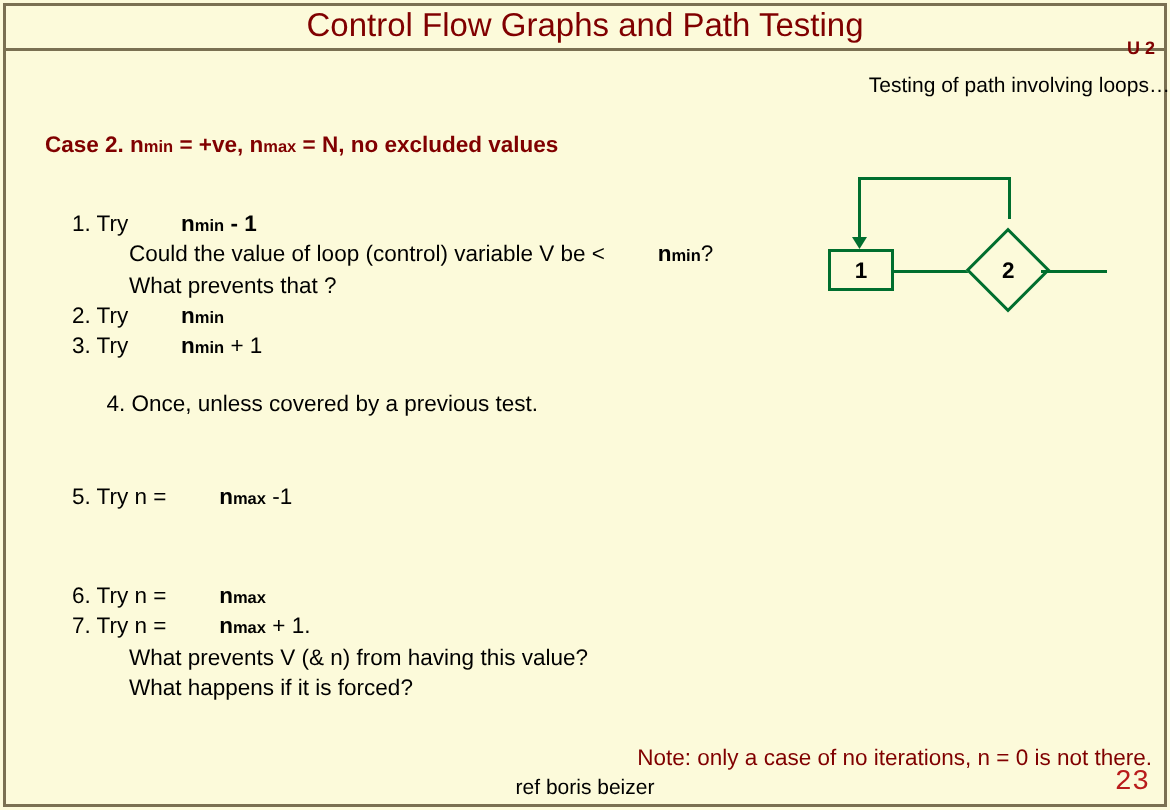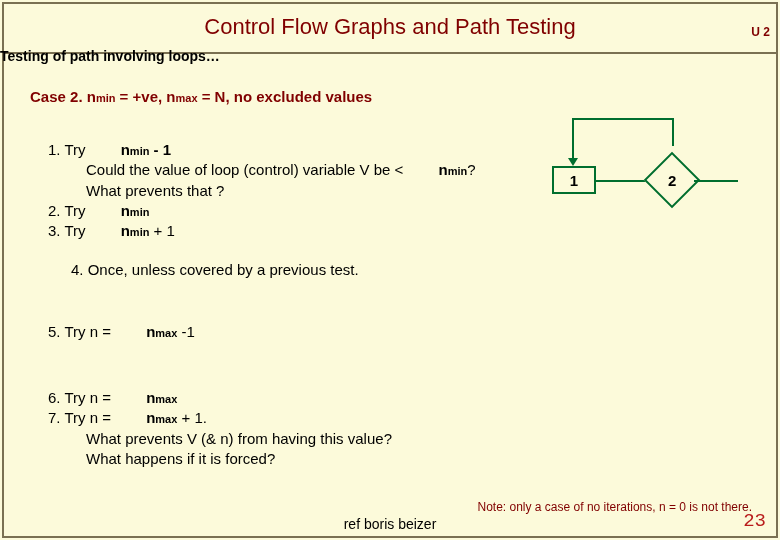"Control Flow Graphs and Path" .title-bar { height: 52px -> 32px }
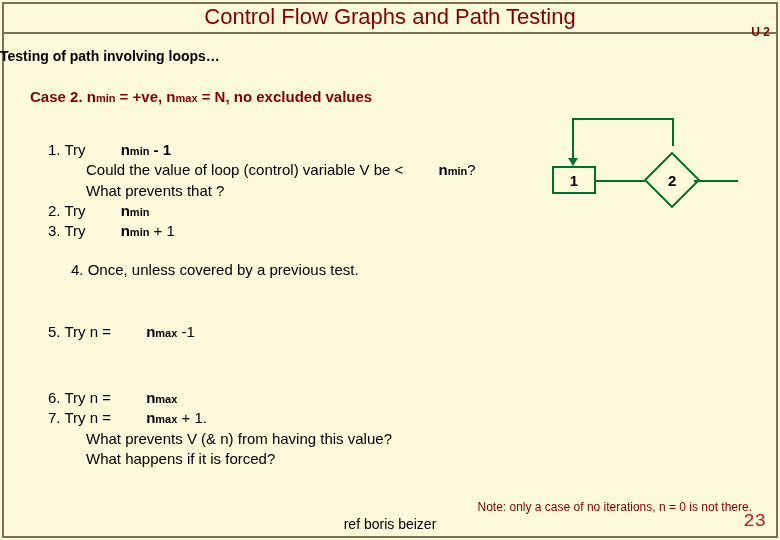"Testing of path involving loops…" .subtitle { font-weight: bold -> normal; padding-left: none -> 48px; text-align: left -> right }
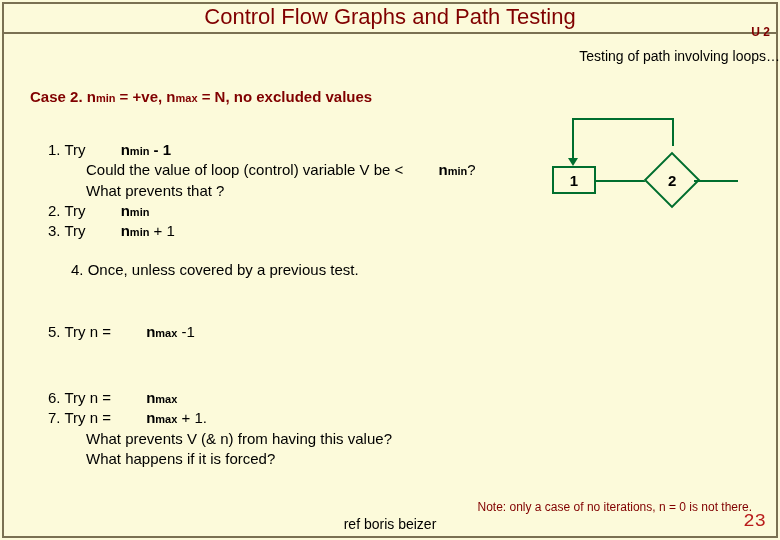"Note: only a case of" .note { font-size: 12px -> 15px; right: 28px -> 12px }
